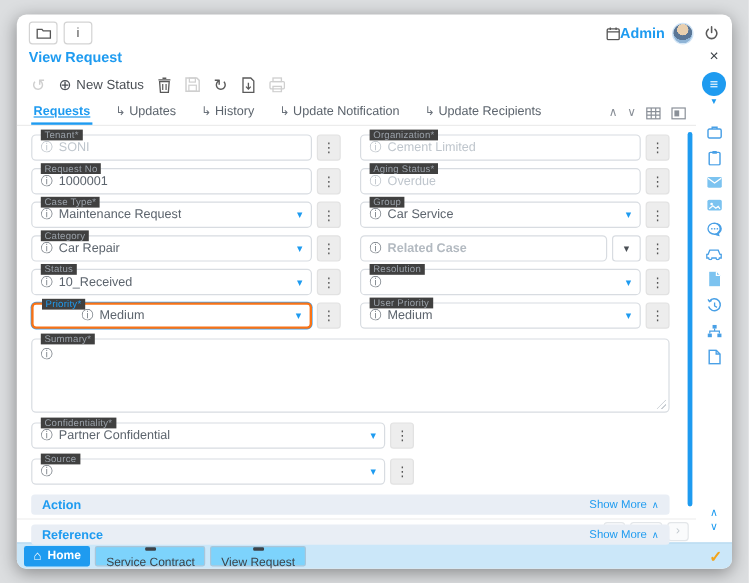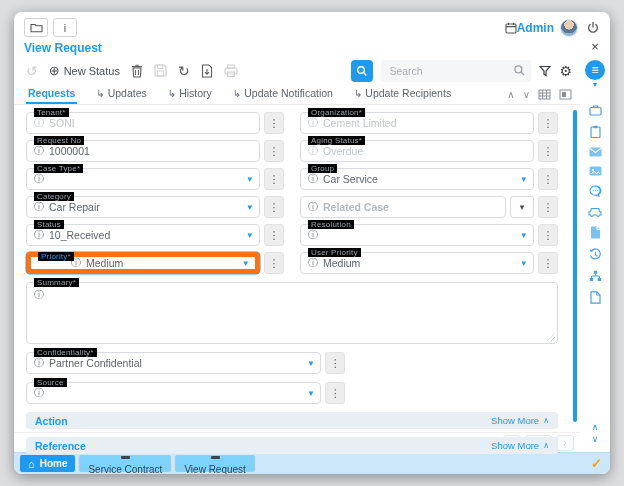"Search" span.search-group { html: <span> <span> <svg> <circle></circle> <line></line> </svg> </span> <span> <input> <svg> <circle></circle> <line></line> </svg> </span> <svg> <path></path> </svg> <span>⚙</span> </span> -> none }
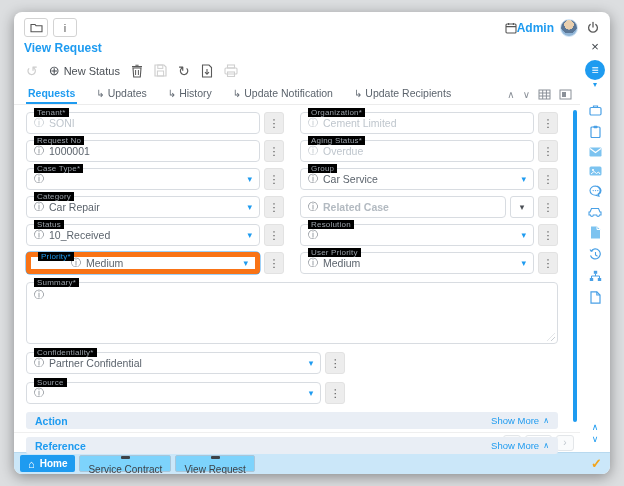"Requests" .tab.active { text-decoration: none -> underline }
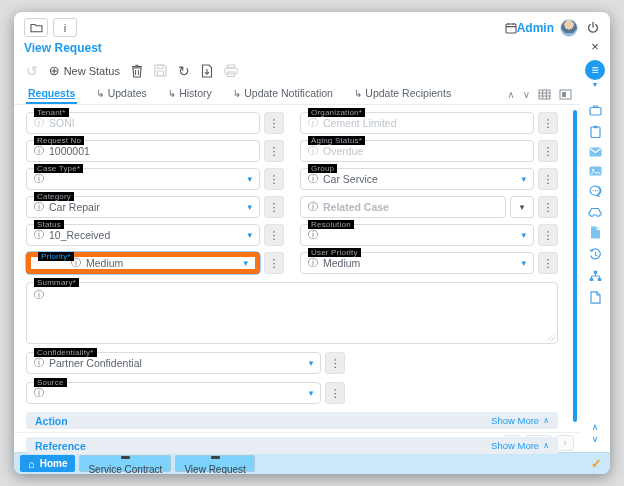"Tenant*" .flabel { background: #000000 -> #404040 }
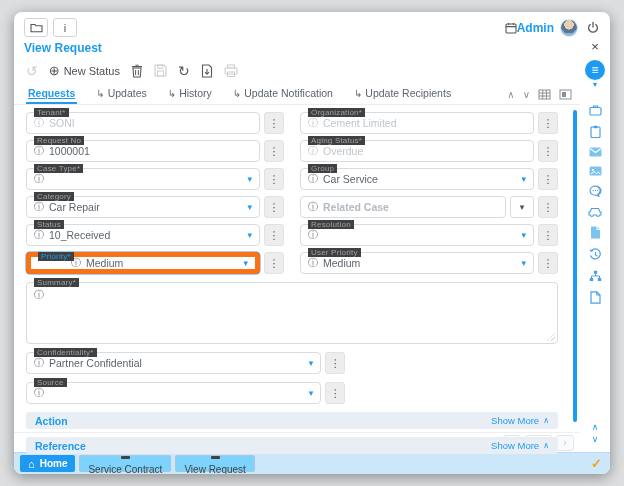"Maintenance Request" span.fvalue { html: none -> <span>Maintenance Request</span> }
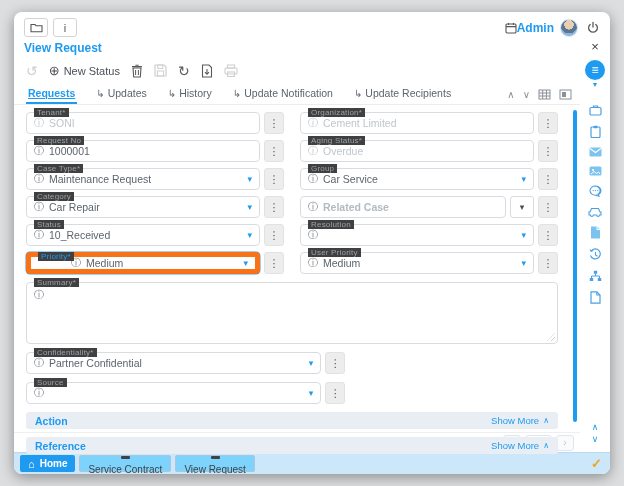"Priority*" .fieldbox.focused { border: 5px solid #f97316 -> 2px solid #f97316 }
